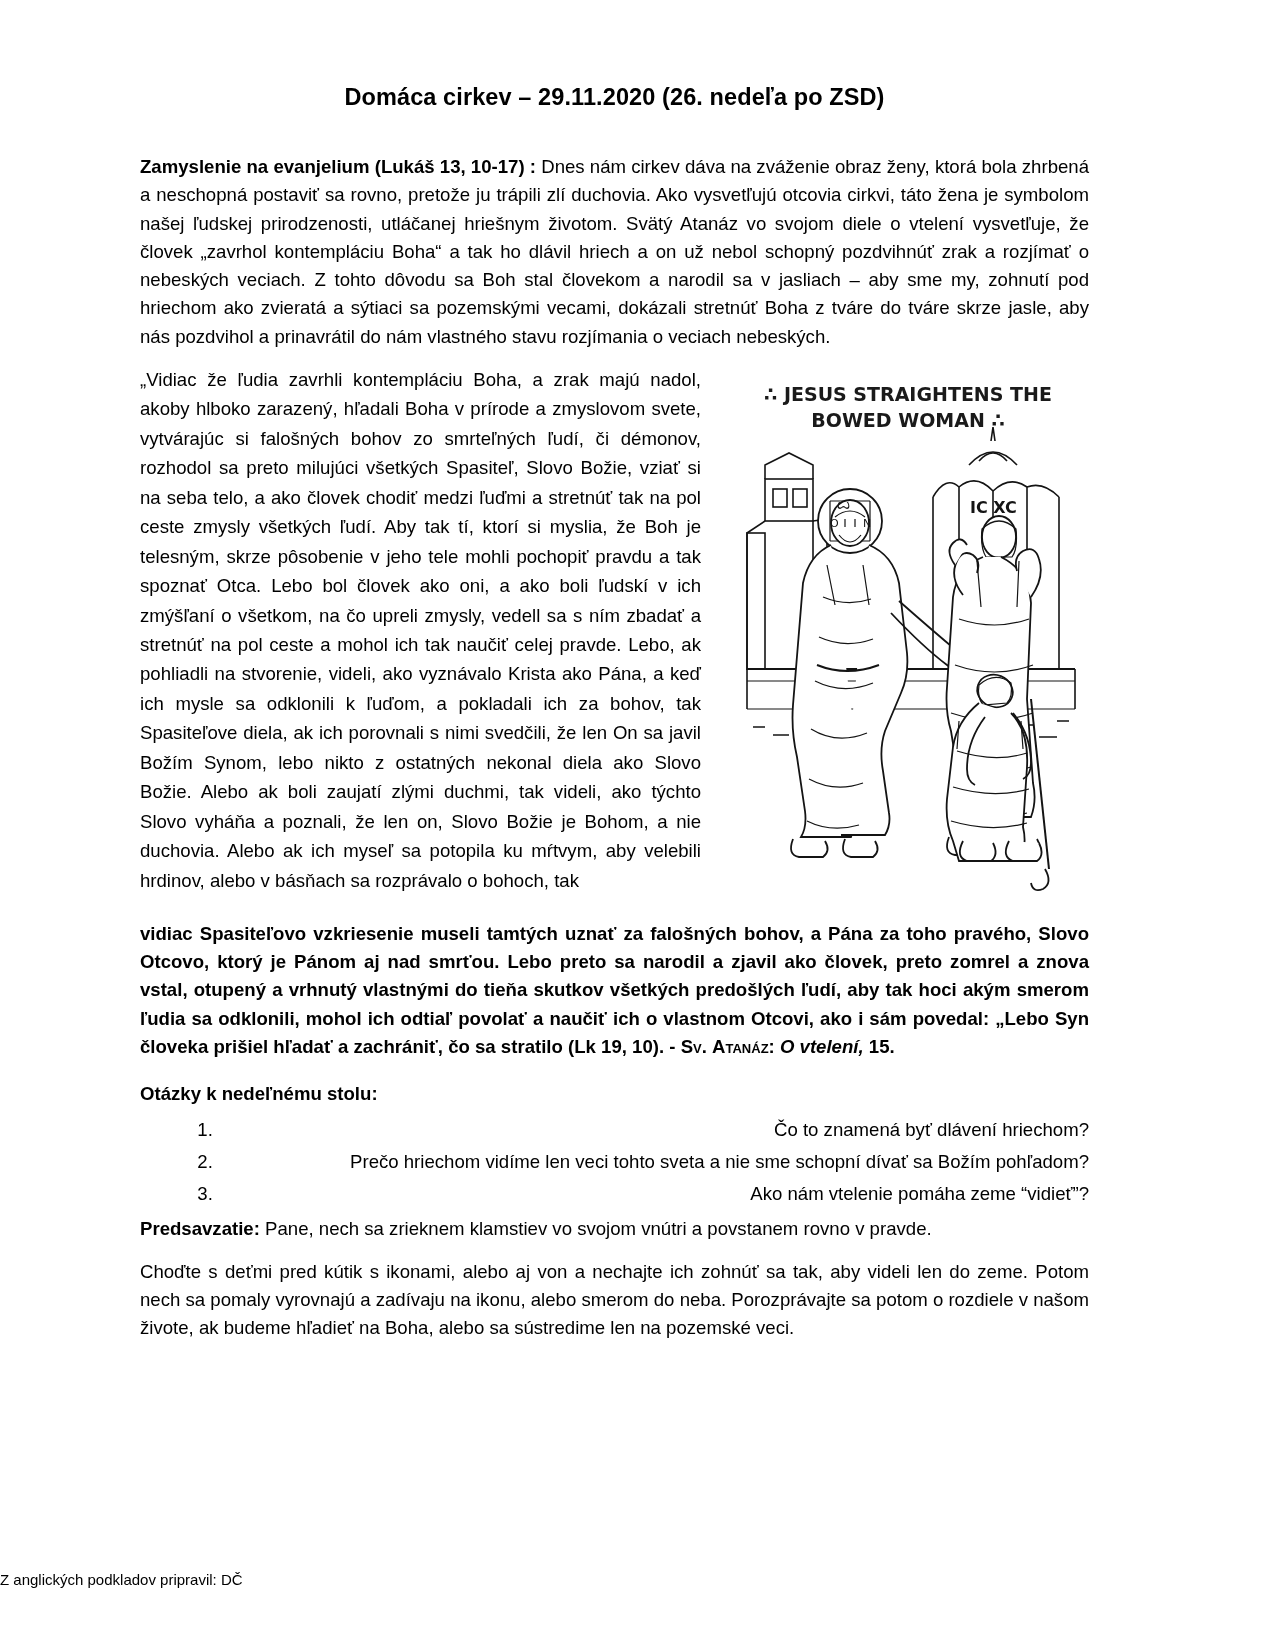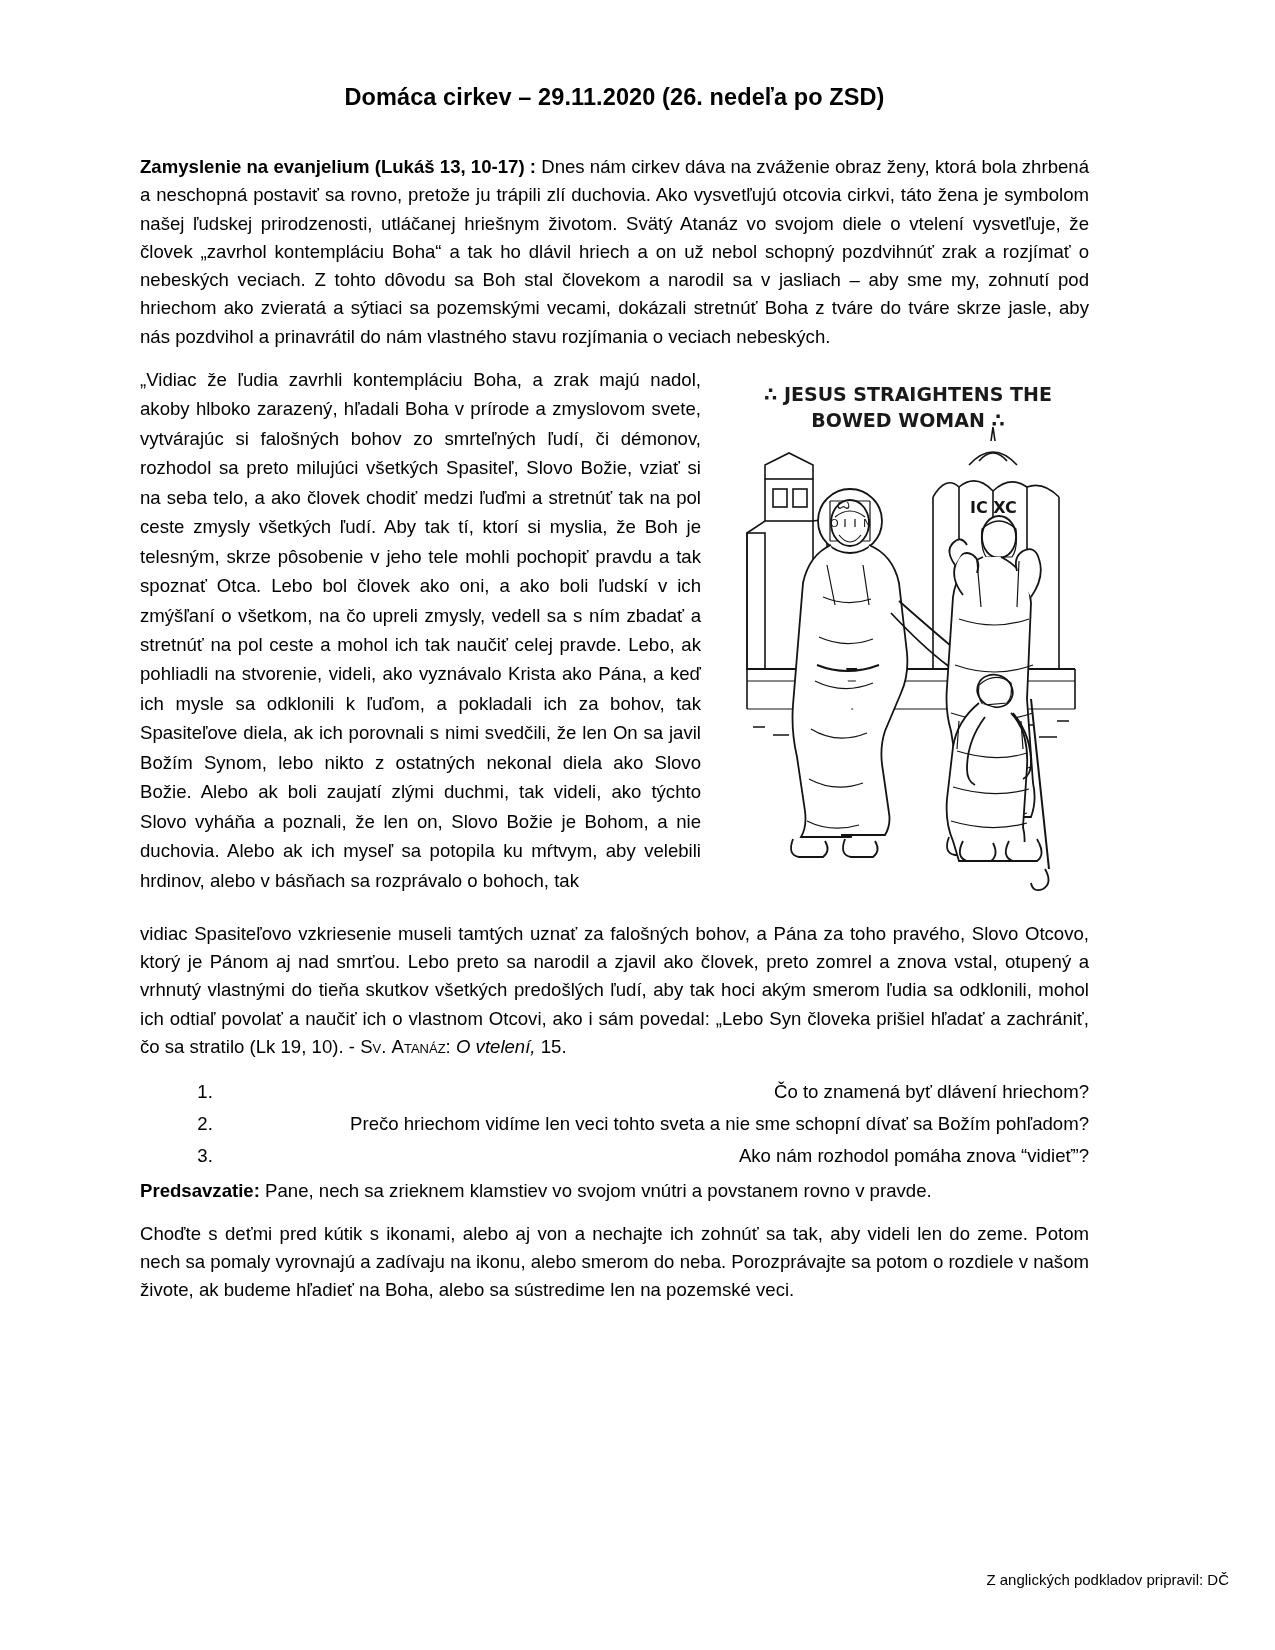"vidiac Spasiteľovo vzkriesenie museli" .after-figure { font-weight: none -> bold }
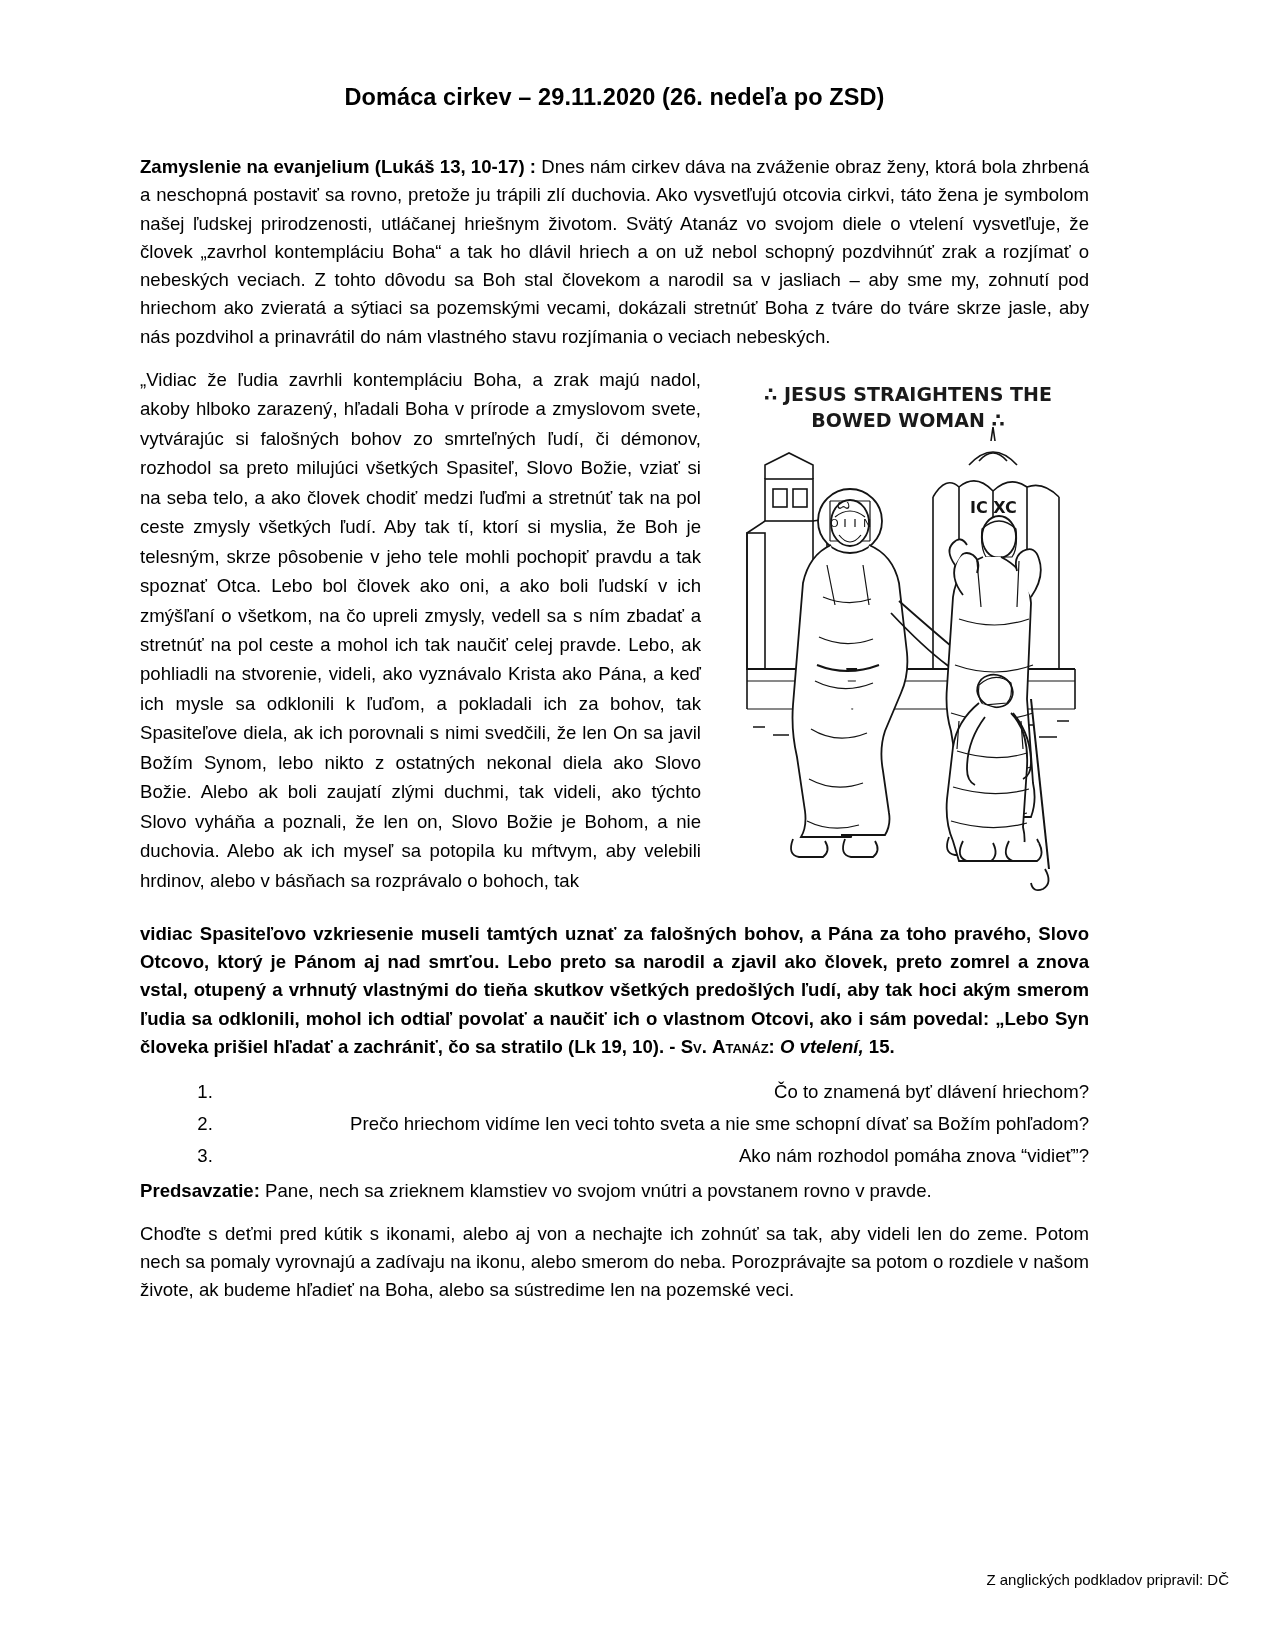"Otázky k nedeľnému stolu:" h2.section-head { html: none -> <h2>Otázky k nedeľnému stolu:</h2> }
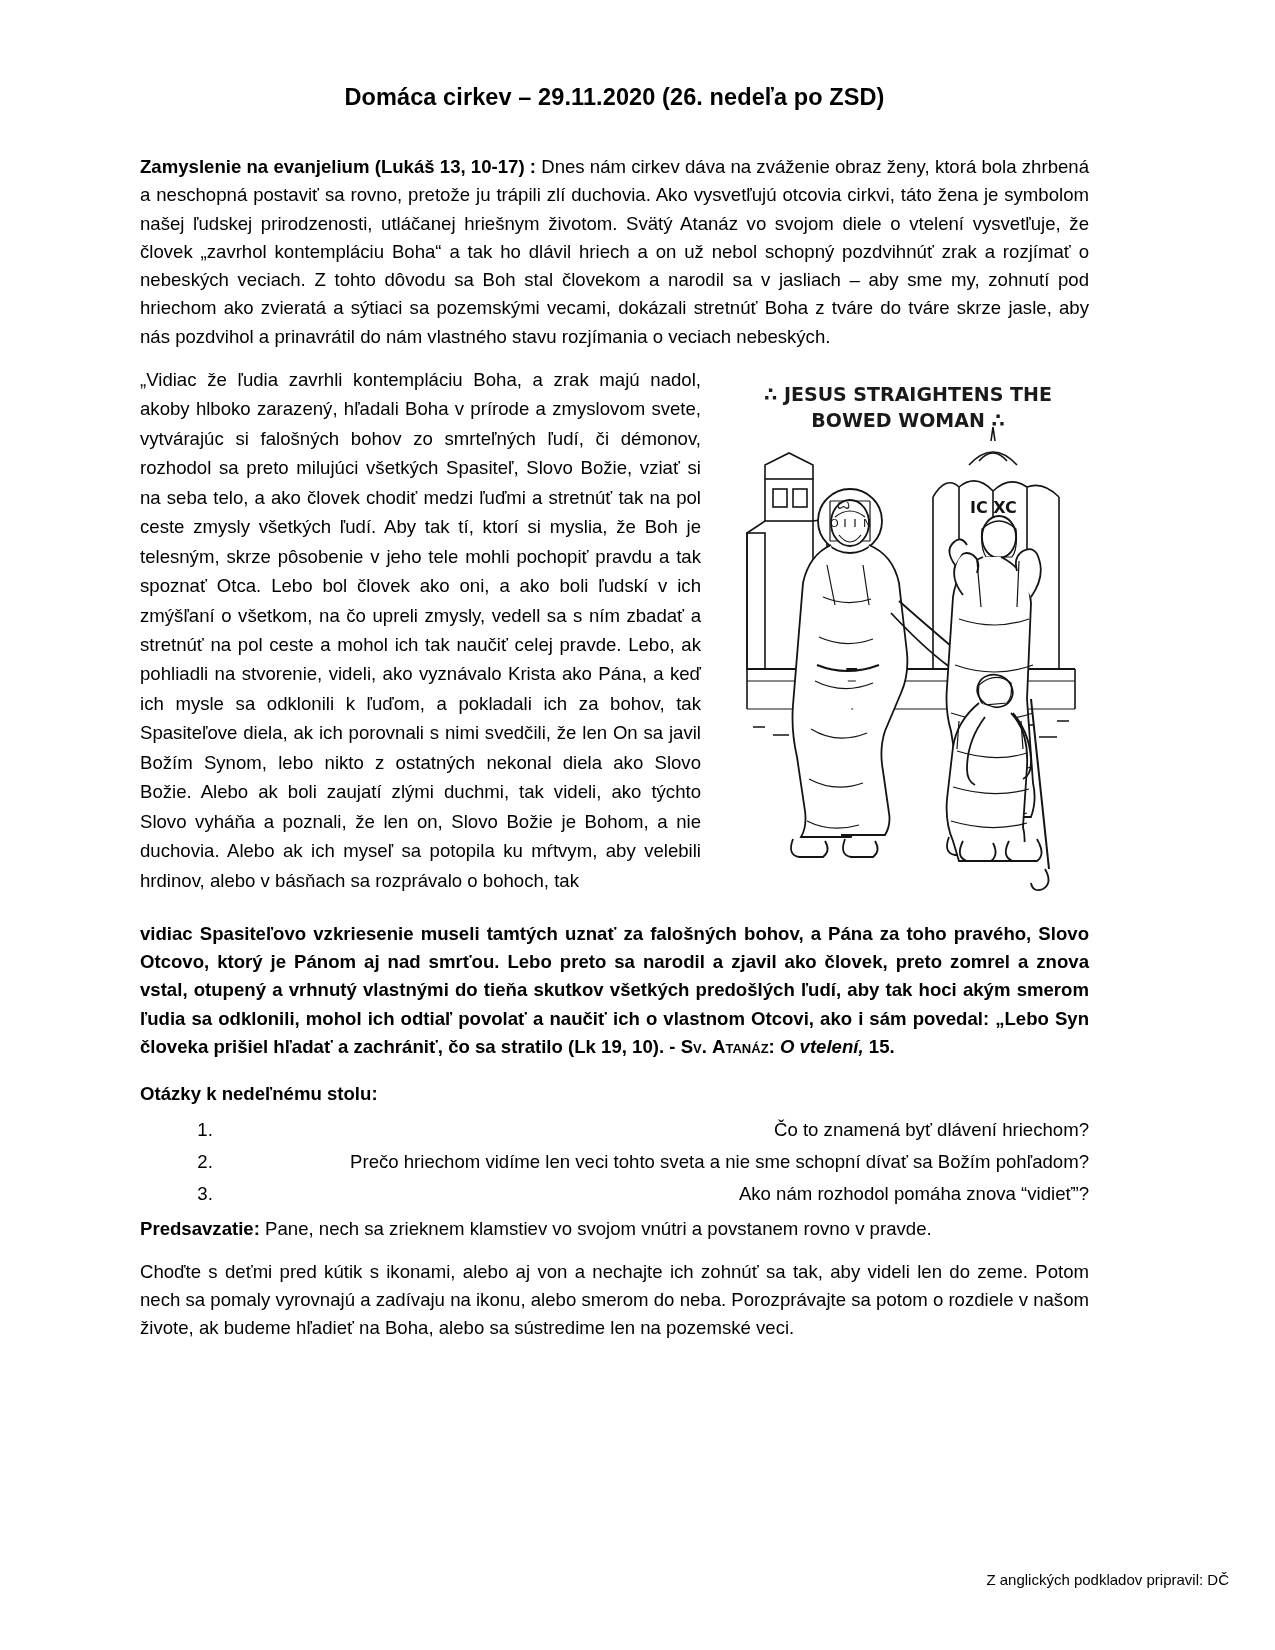"Ako nám rozhodol pomáha znova" li { text: rozhodol pomáha znova -> vtelenie pomáha zeme }
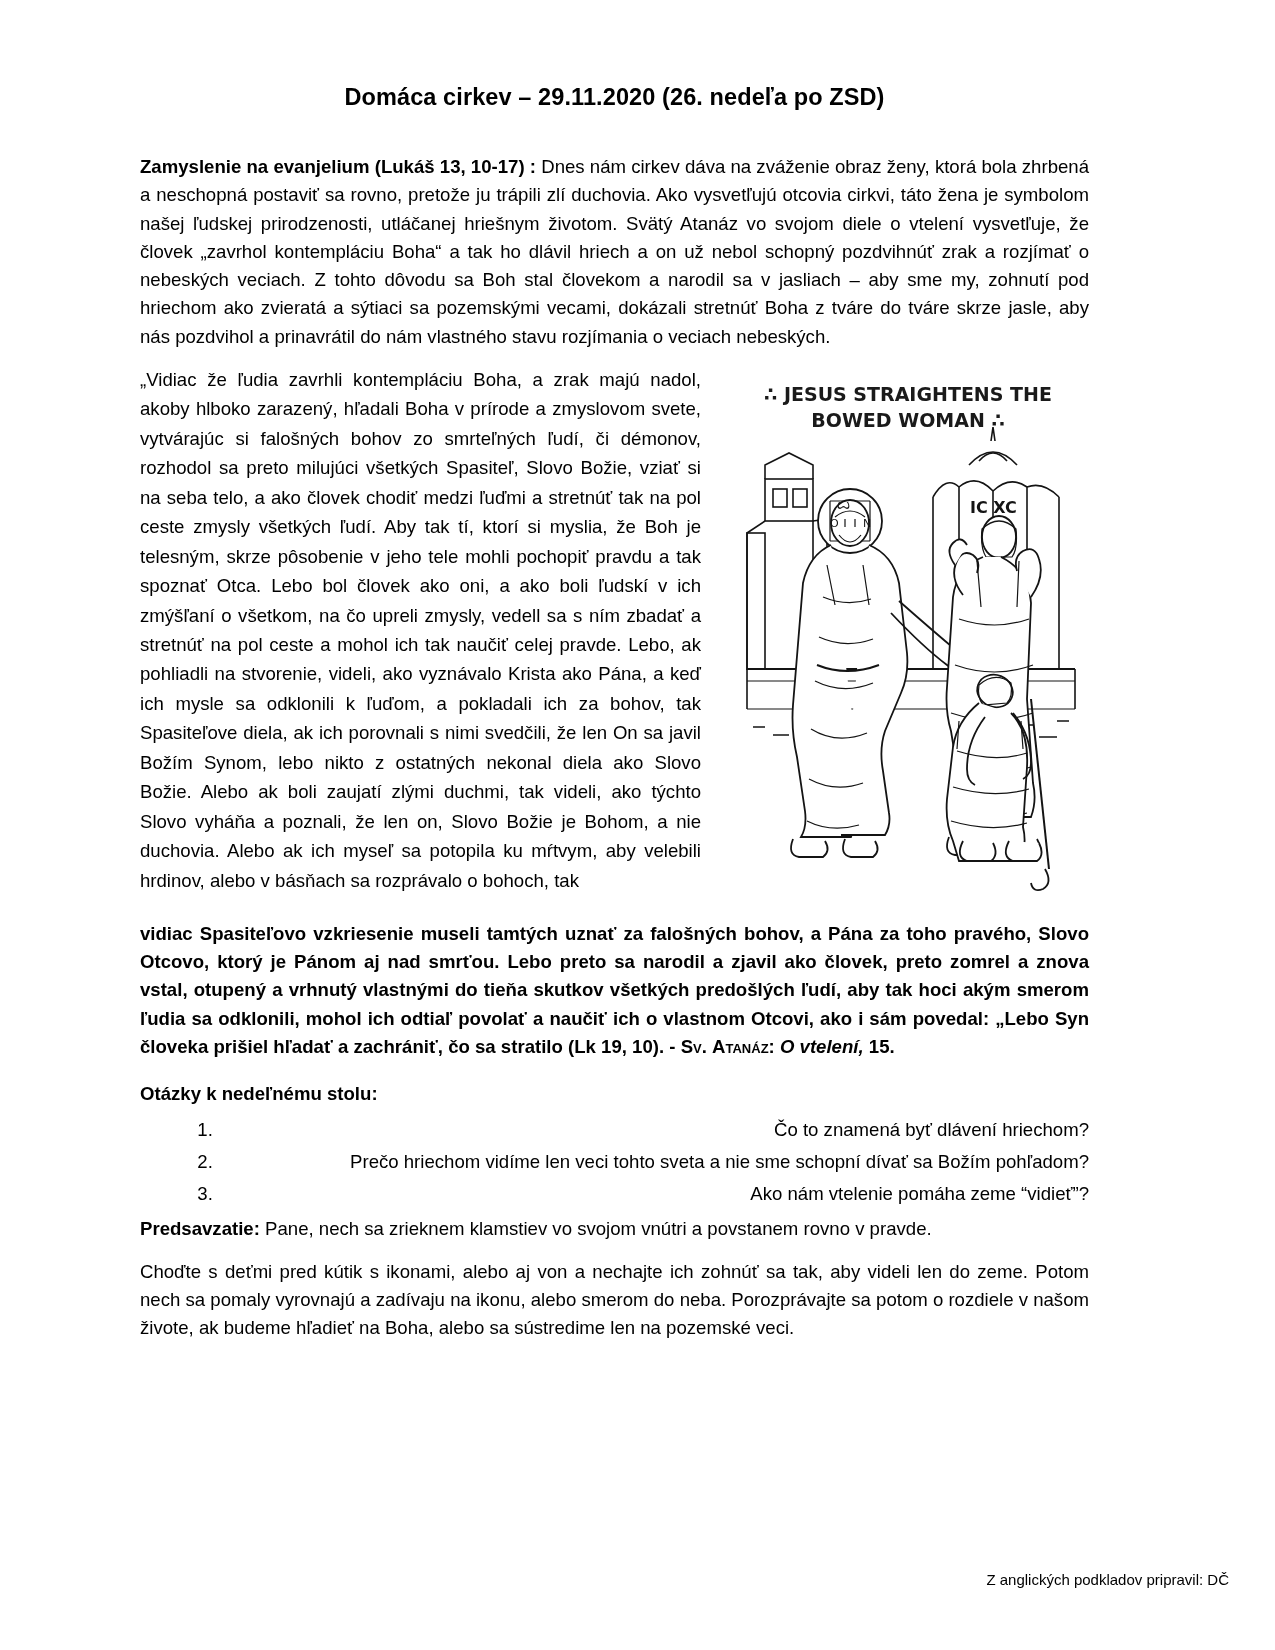"Z anglických podkladov pripravil: DČ" .footer-note { text-align: right -> left }
